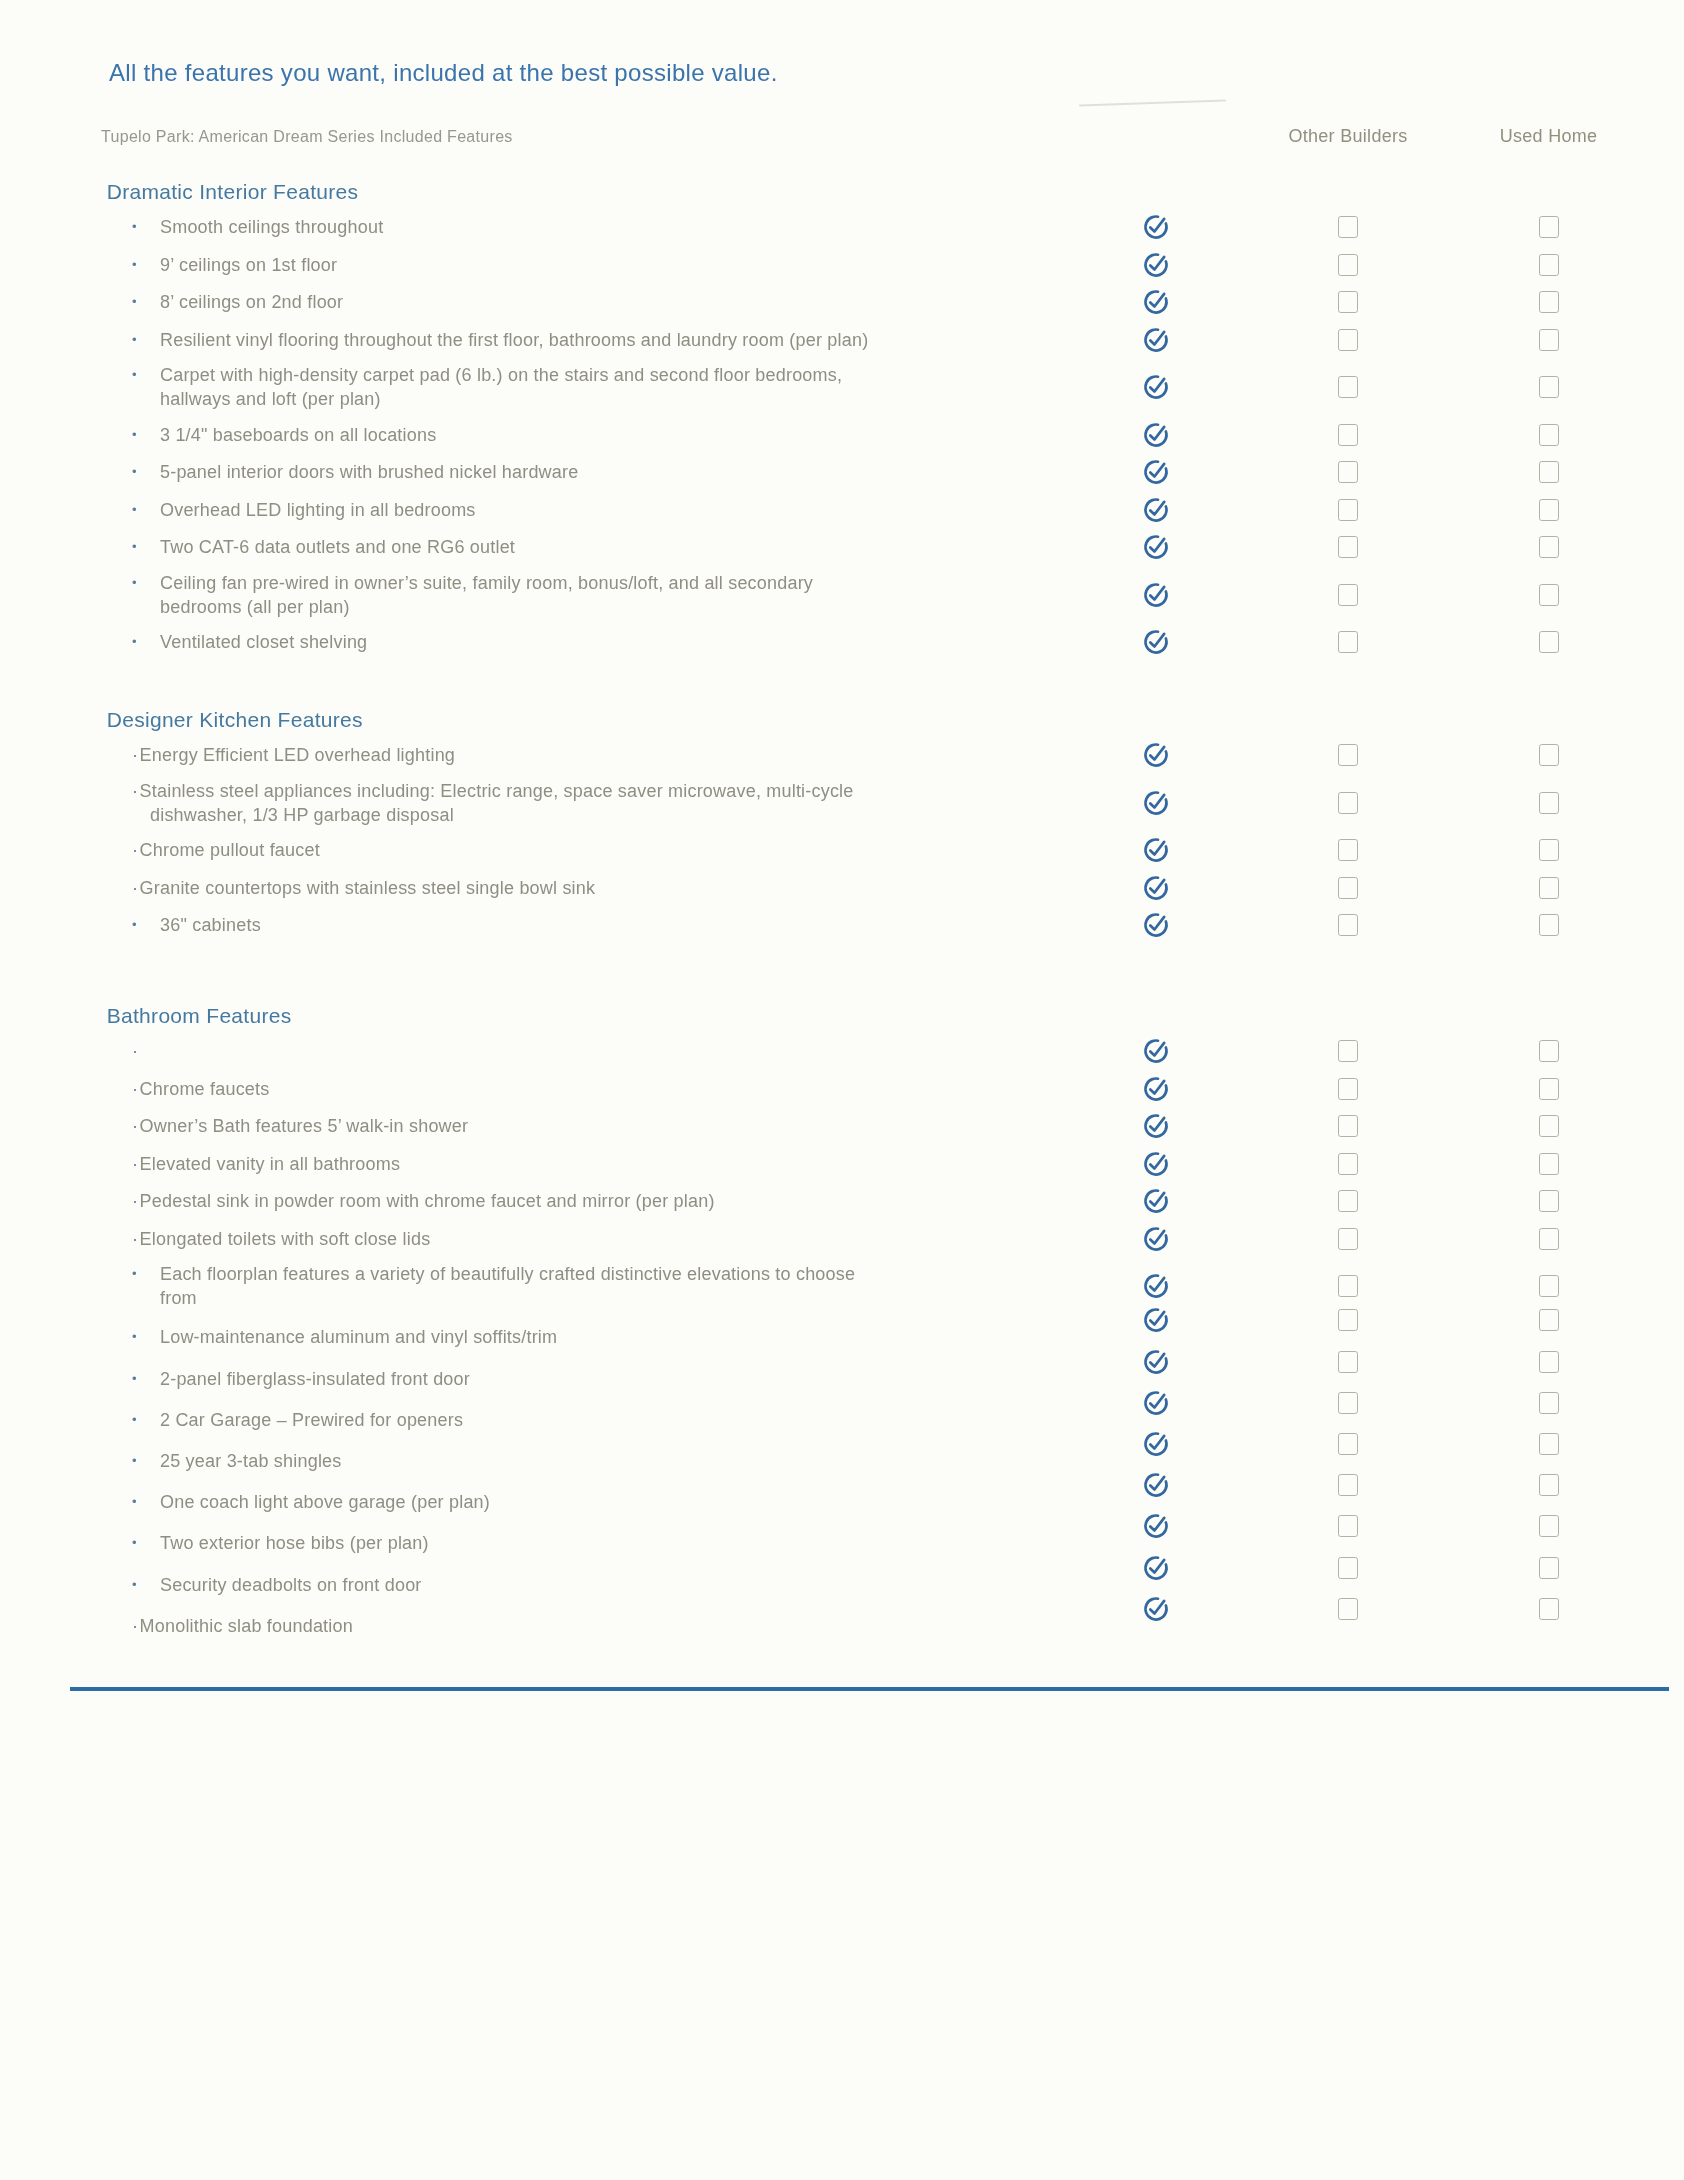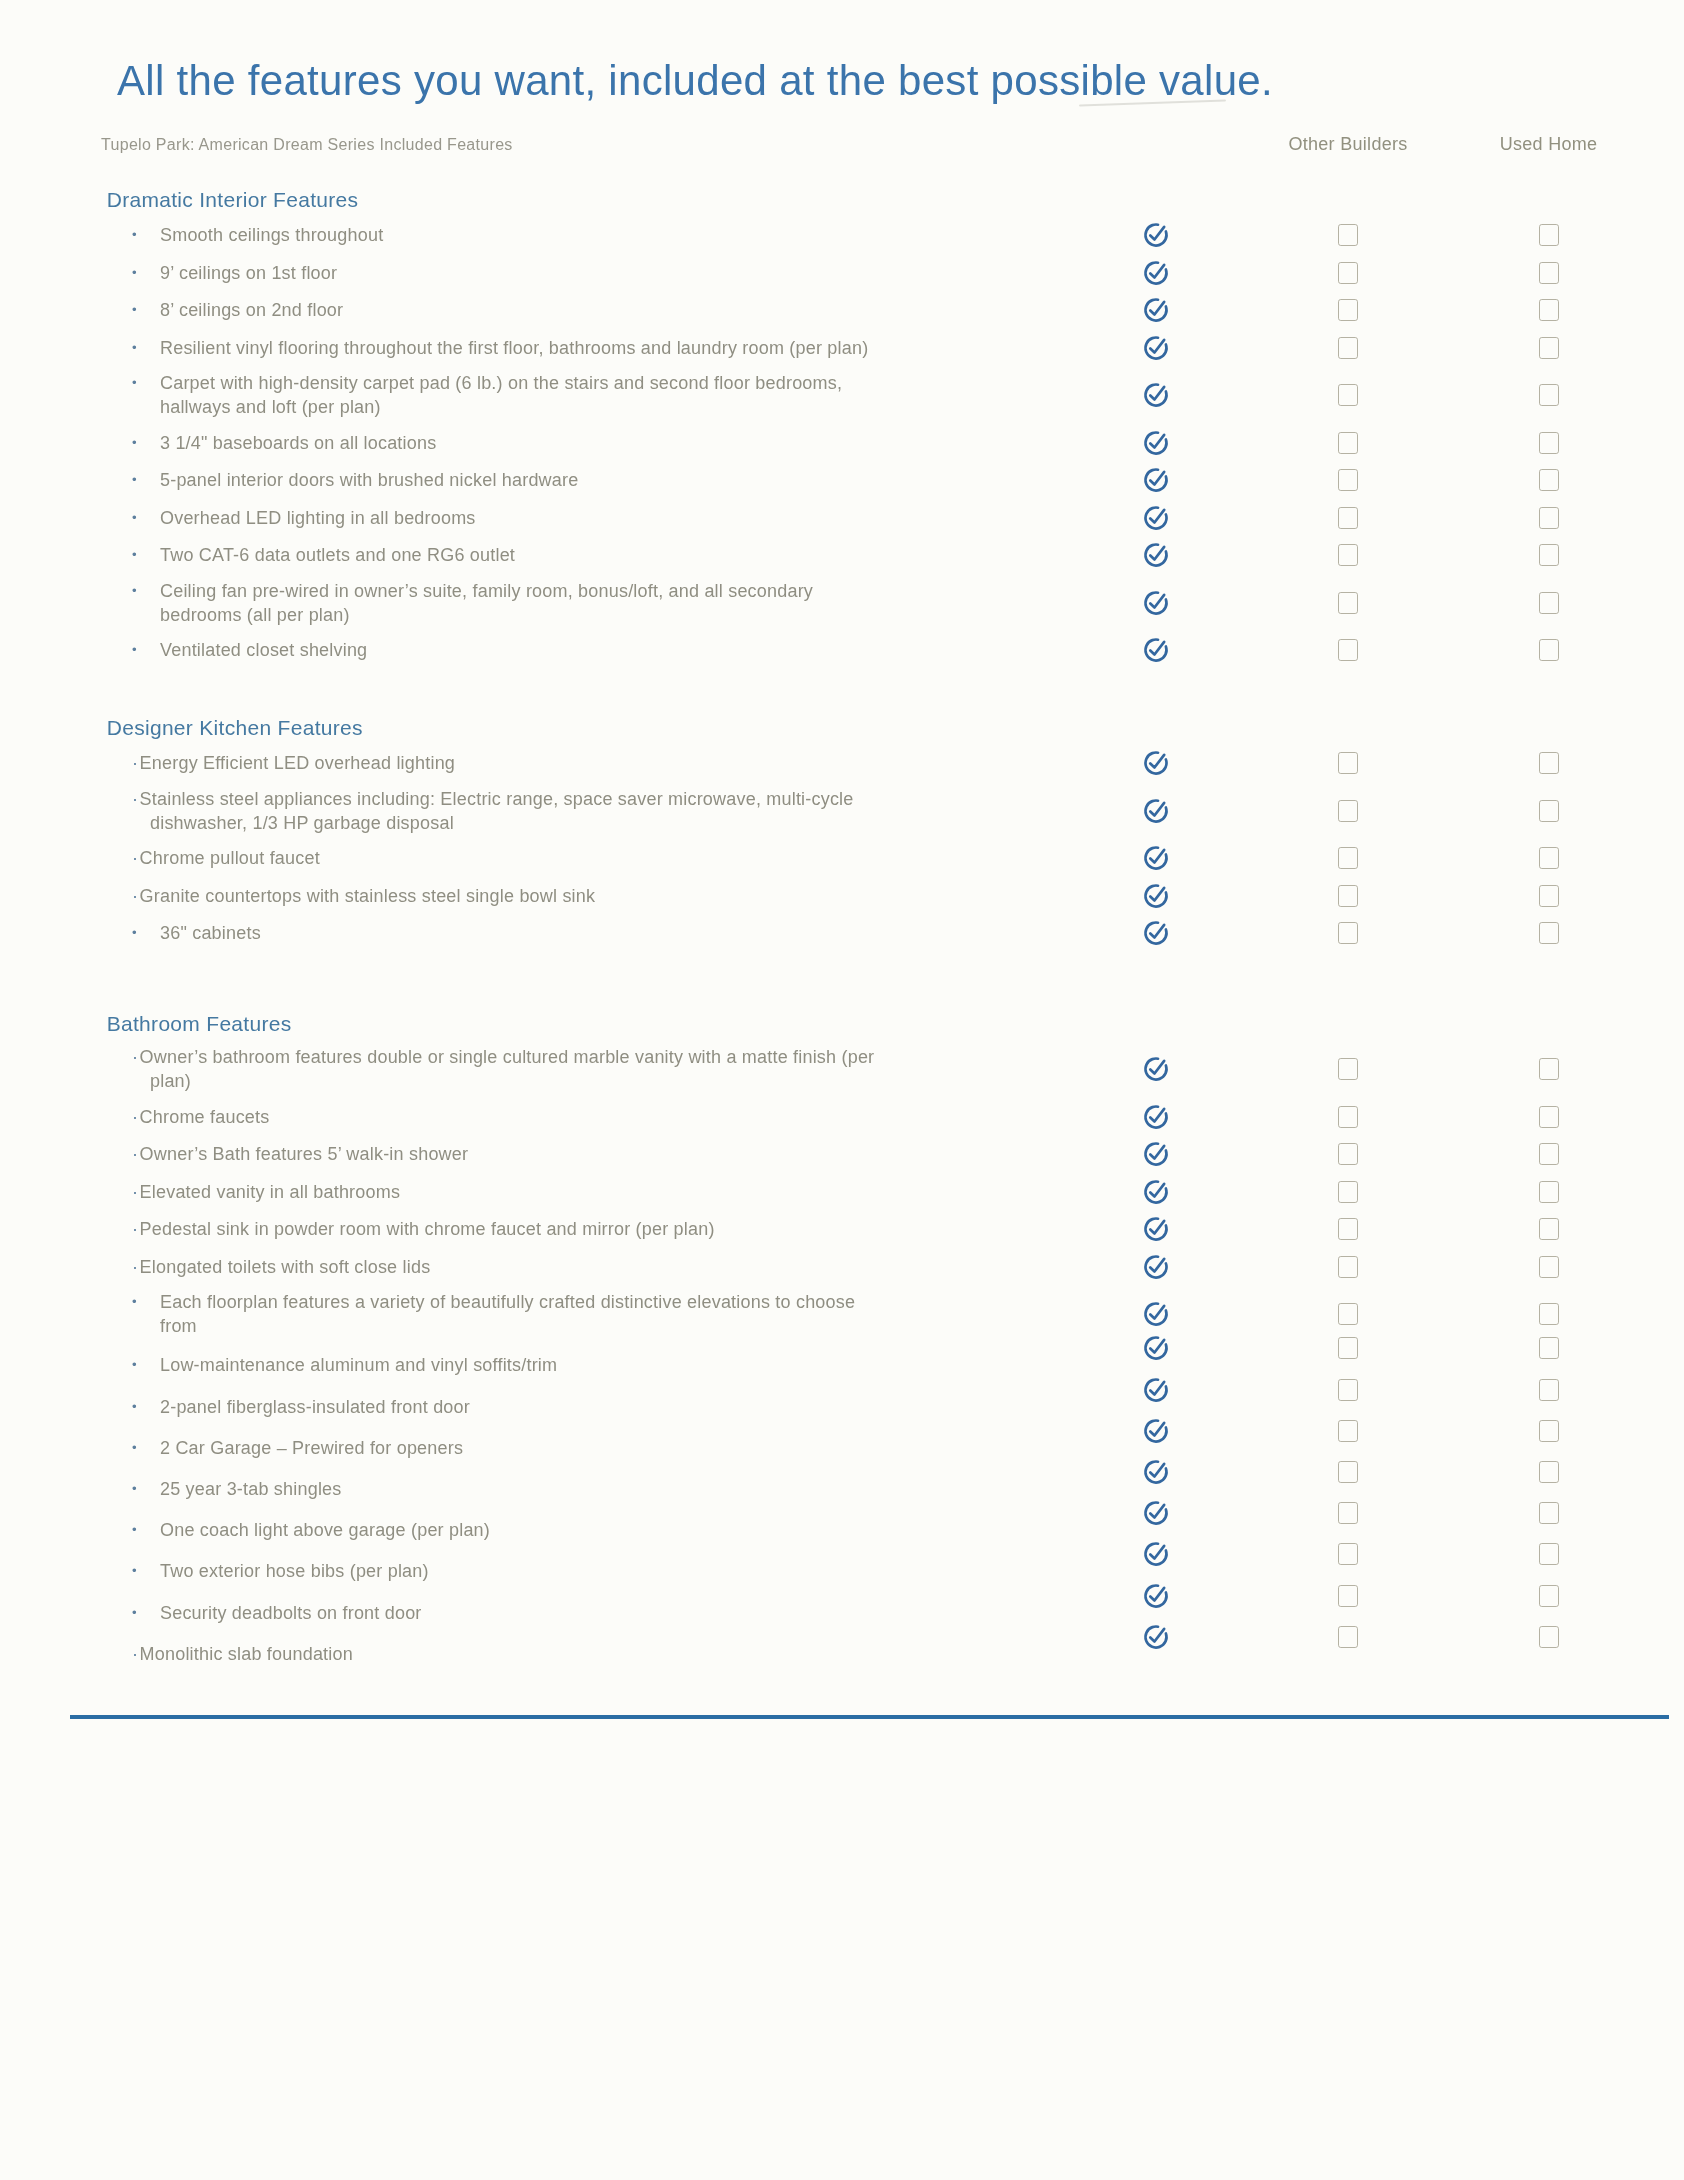"All the features you want," h1.page-title { font-size: 42px -> 24px; margin: 16px -> 8px }
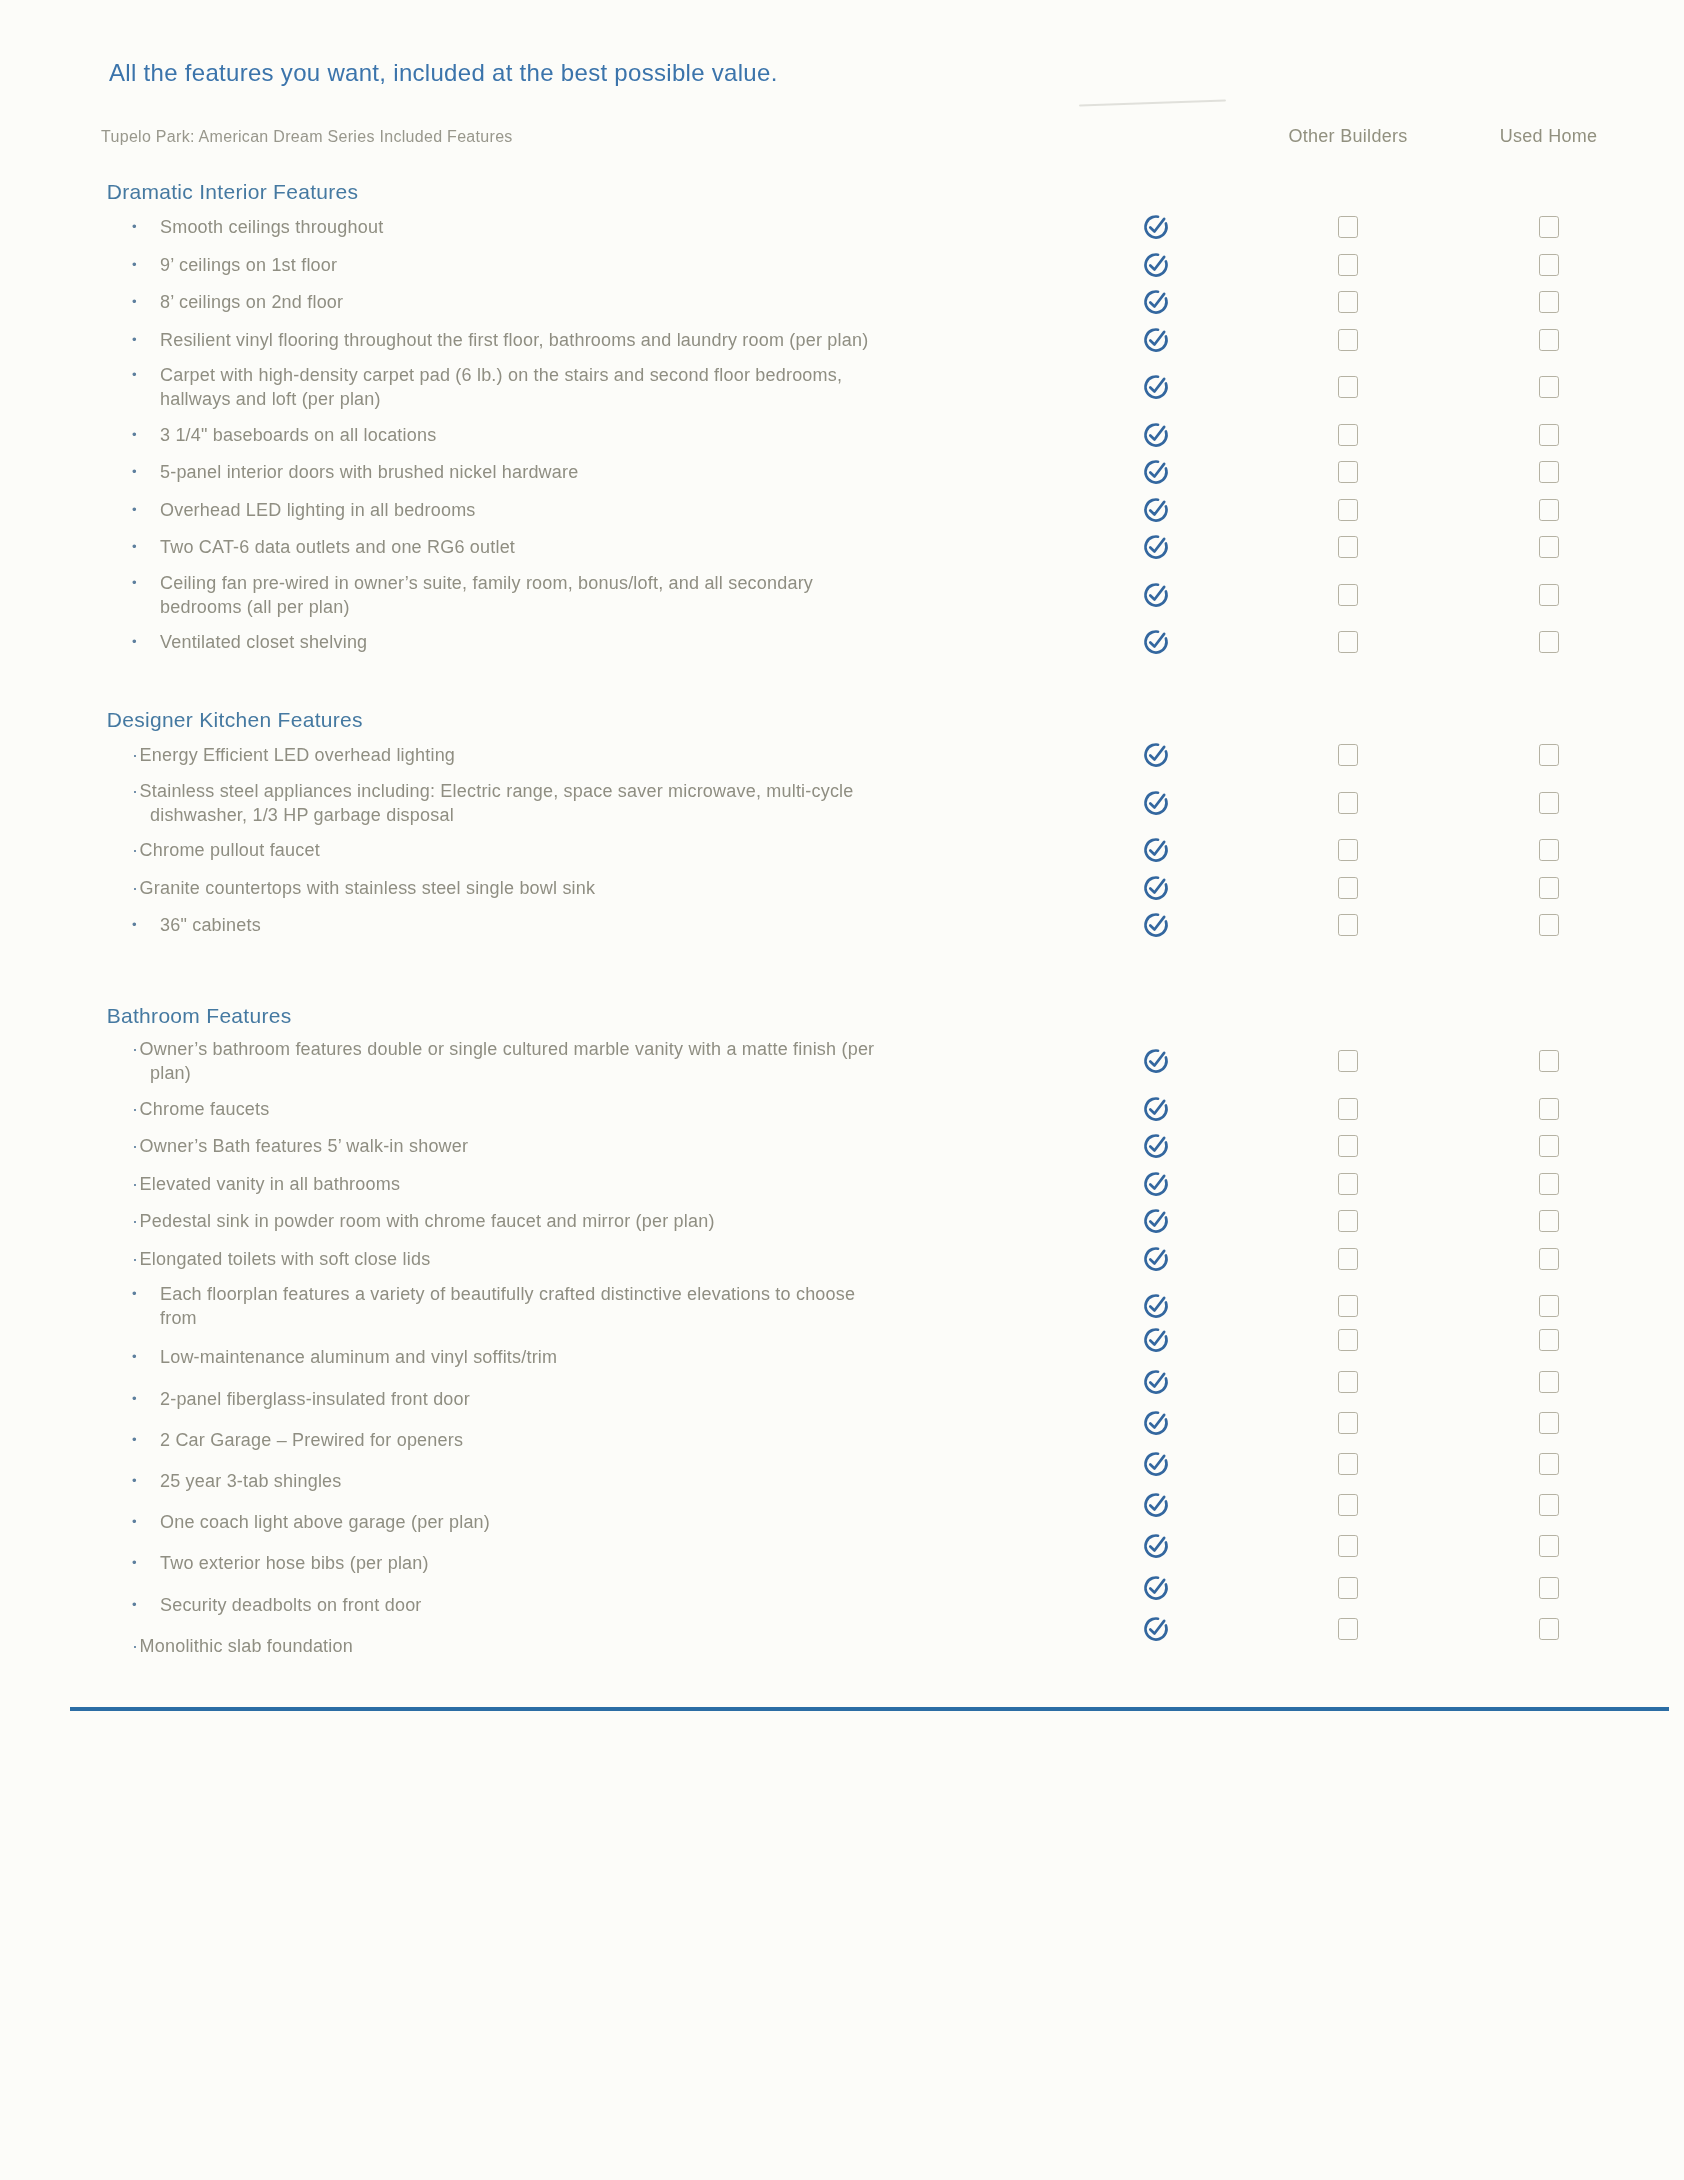"Owner’s bathroom features double or" span.item-text { html: <span>Owner’s bathroom features double or single cultured marble vanity with a matte finish (per plan)</span> -> none }
